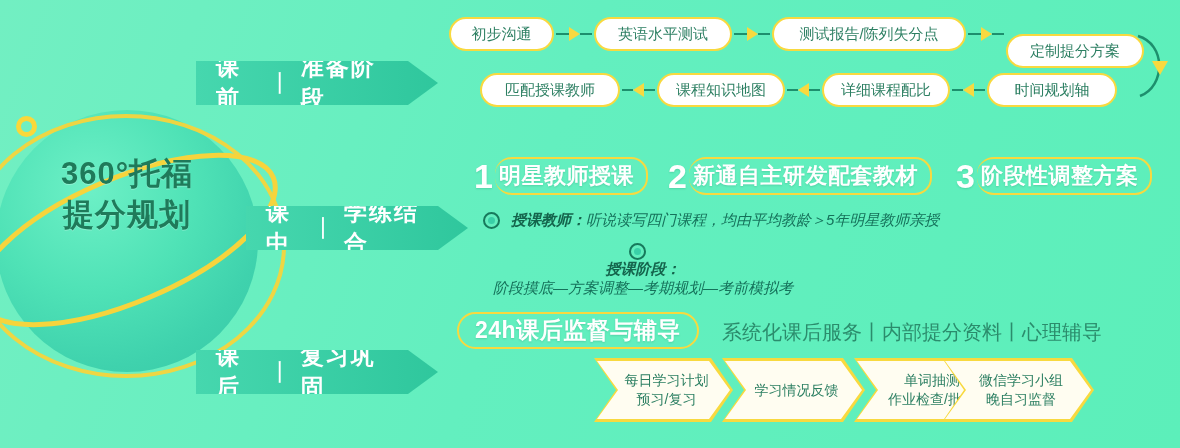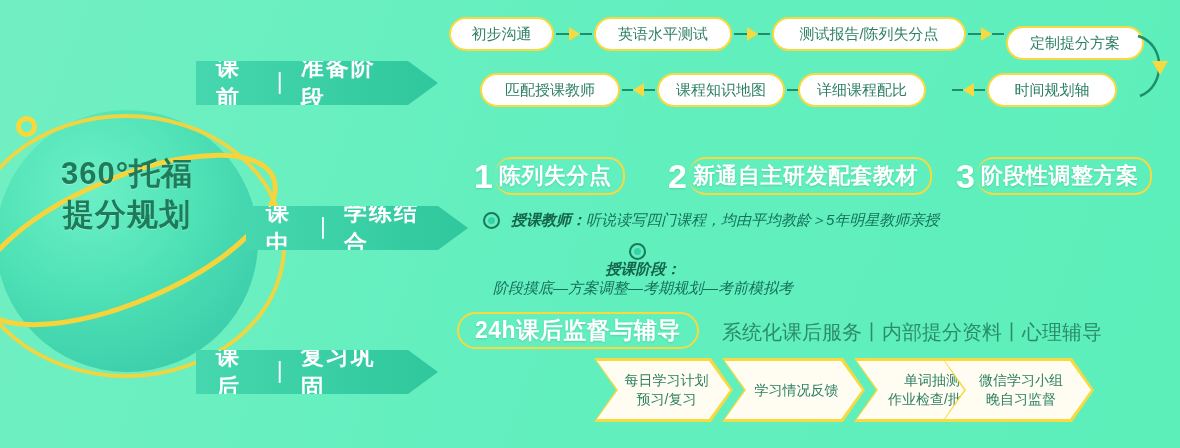"定制提分方案" div.pill { top: 26px -> 34px }
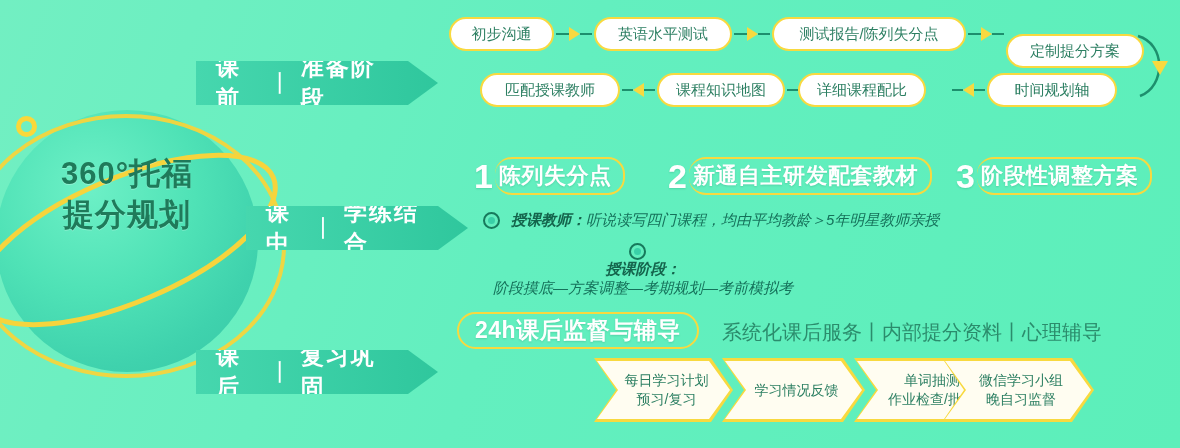"详细课程配比" div.pill { left: 798px -> 822px }
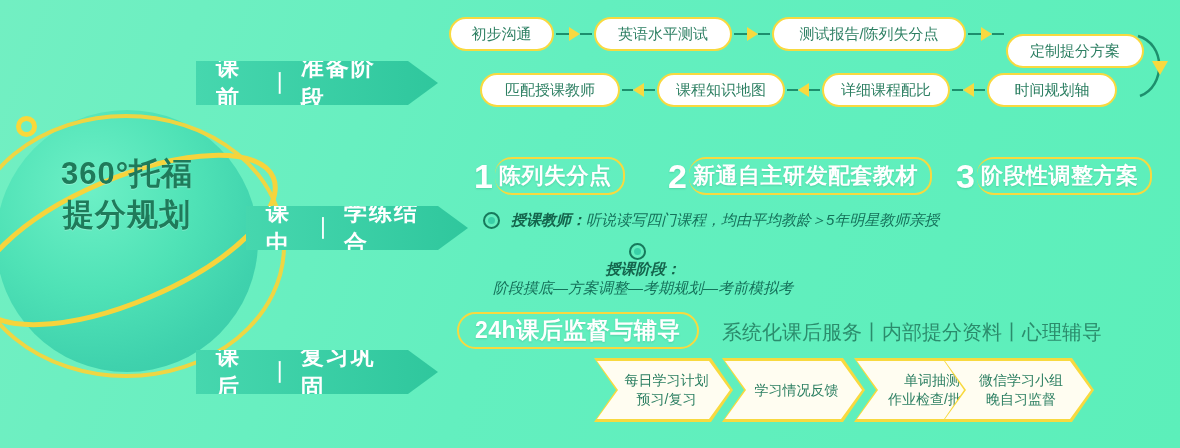"陈列失分点" span.lbl { text: 陈列失分点 -> 明星教师授课 }
